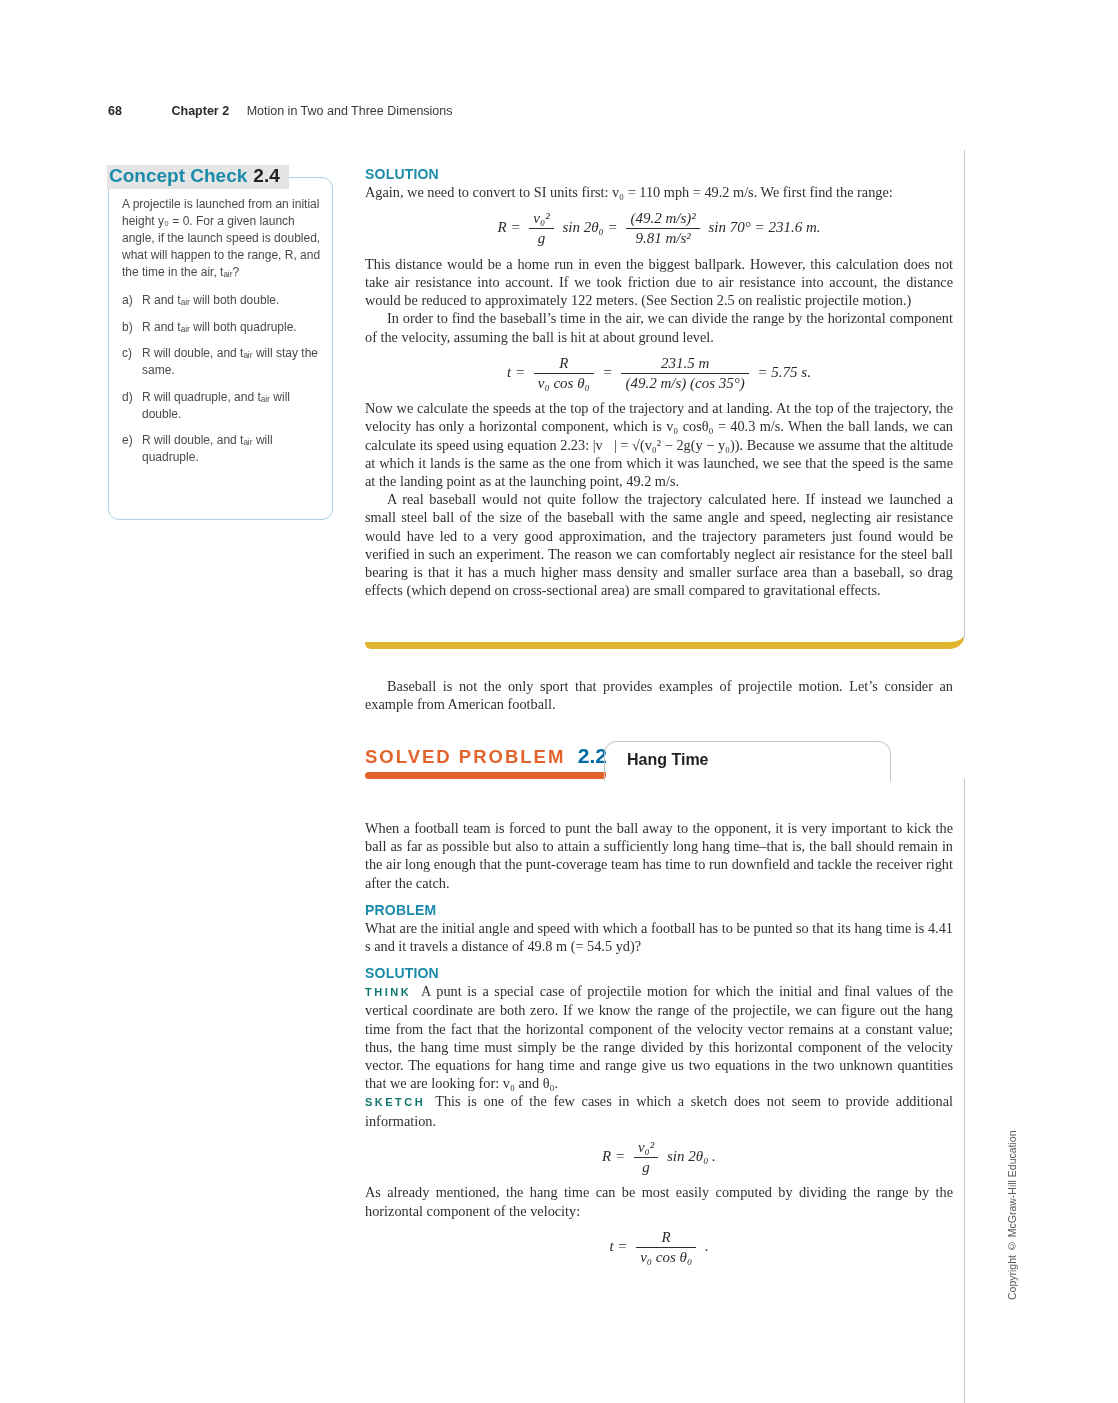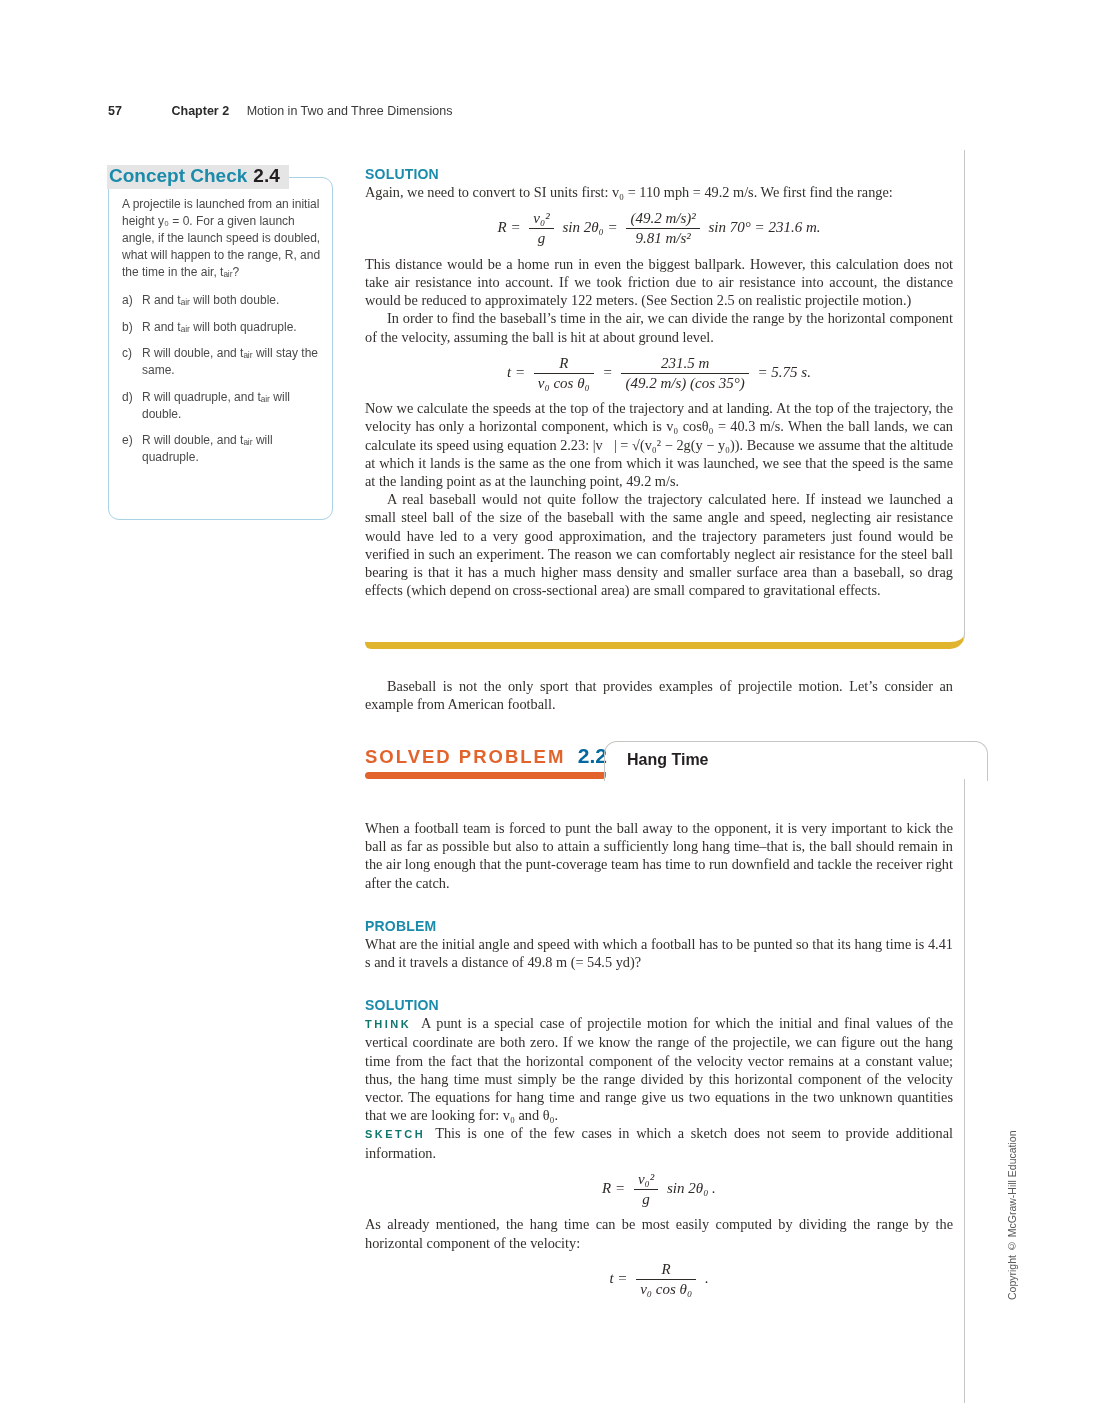"57" span.pg-num { text: 57 -> 68 }
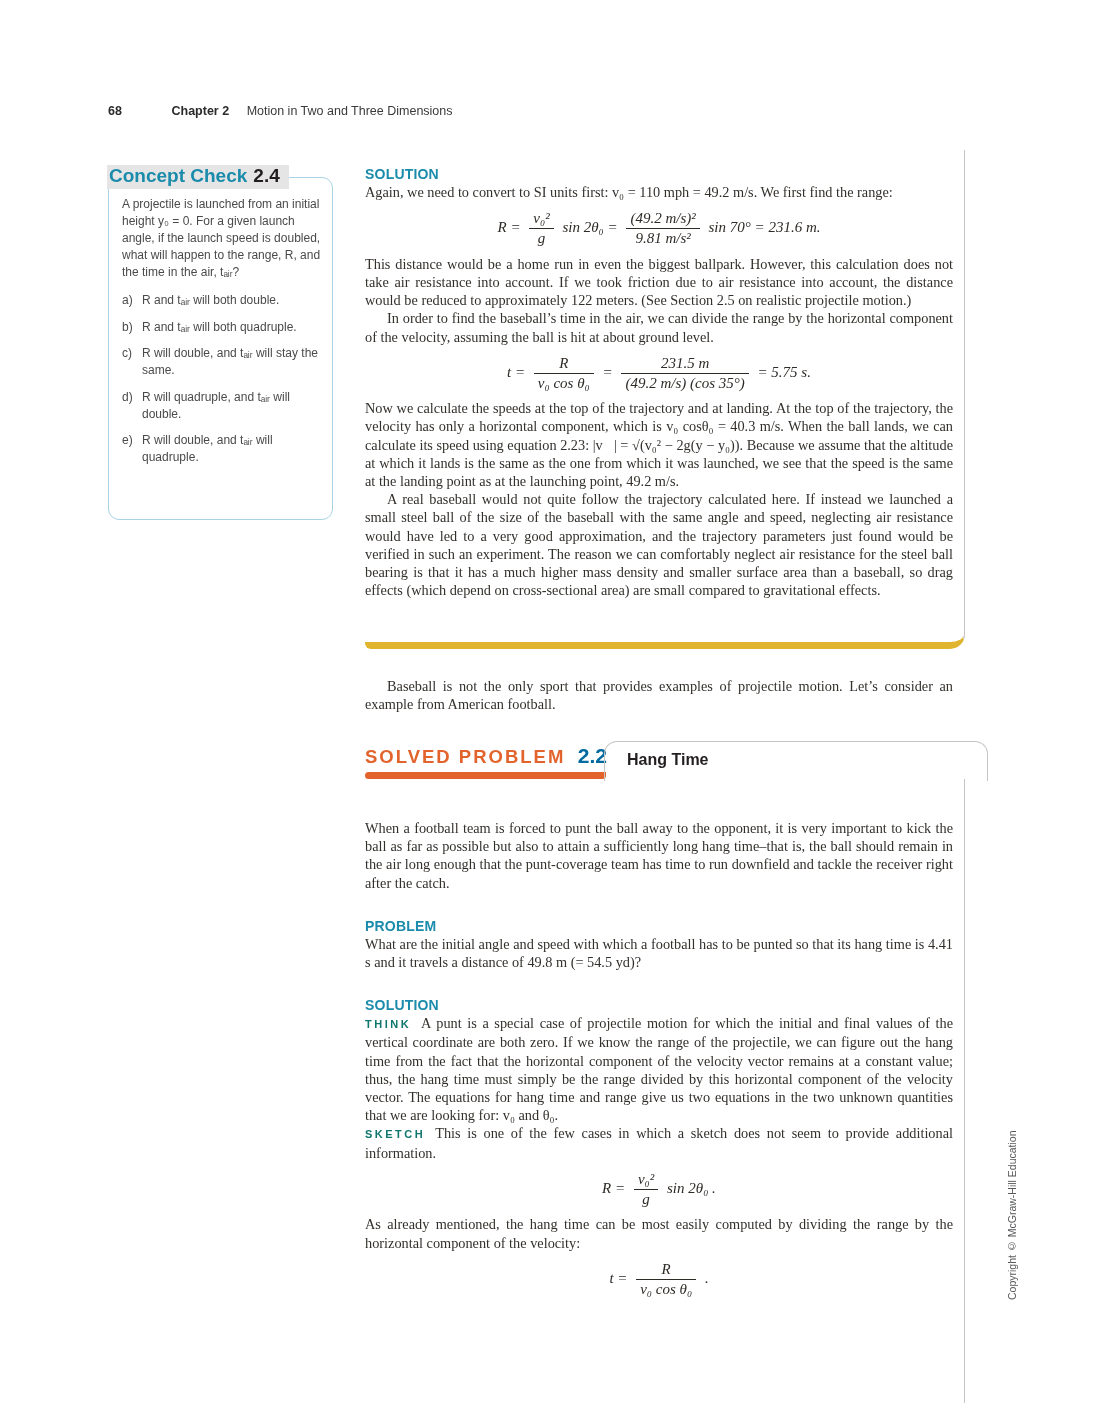"Hang Time" .box2-tab { width: 384px -> 287px }
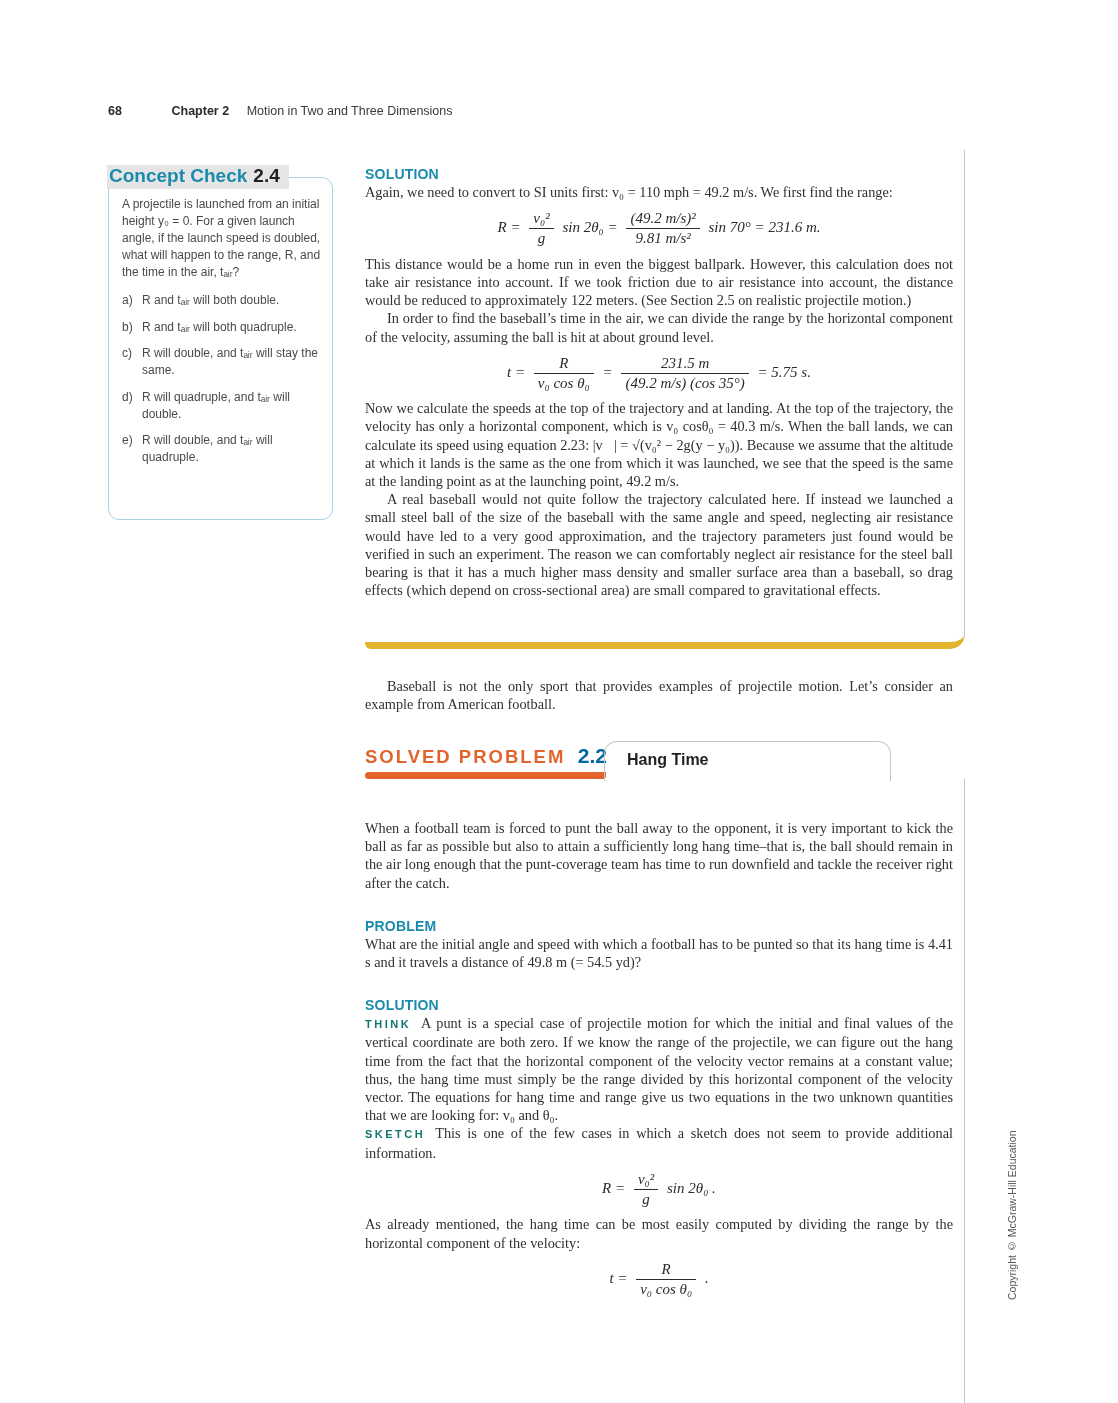"PROBLEM" .mt10 { margin-top: 26px -> 10px }
